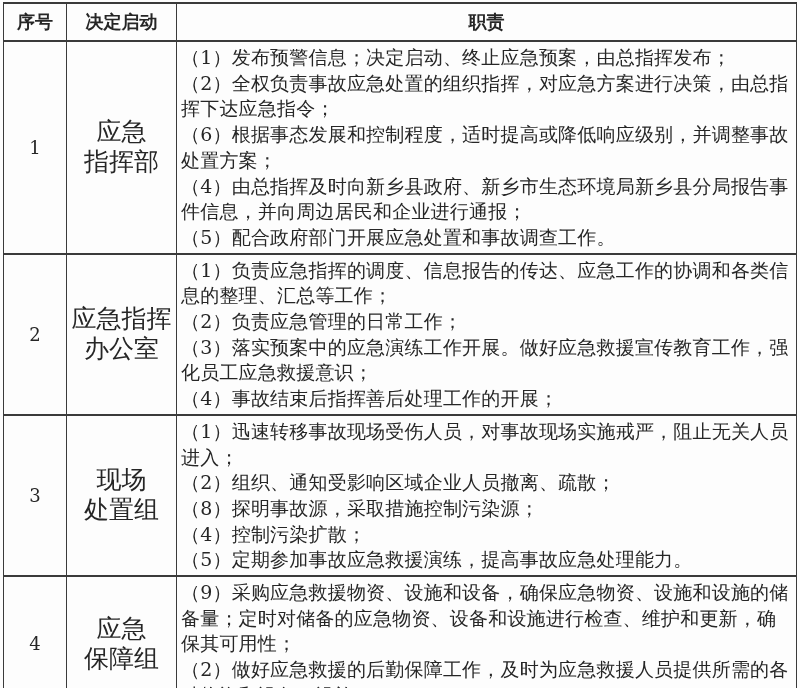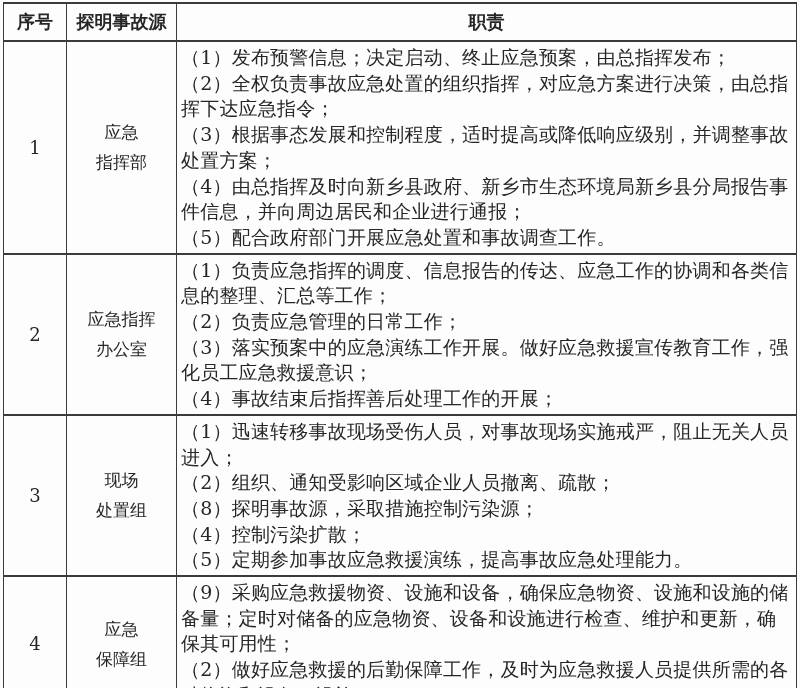"探明事故源" th { text: 探明事故源 -> 决定启动 }
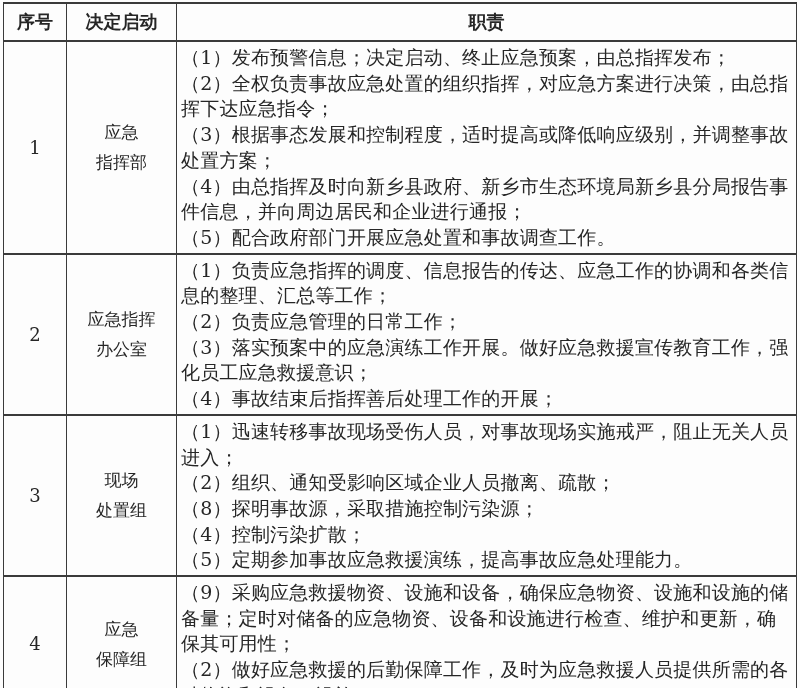"应急" td.org-cell { font-size: 17px -> 25px }
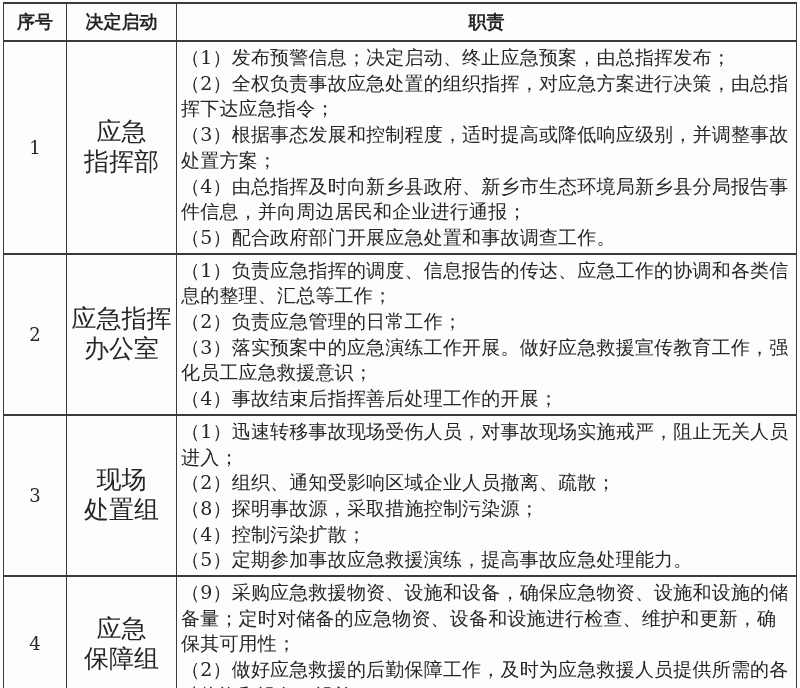"（3）根据事态发展和控制程度，适时提高或降低响应级别，并调整事故处置方案；" p { text: 3 -> 6 }
